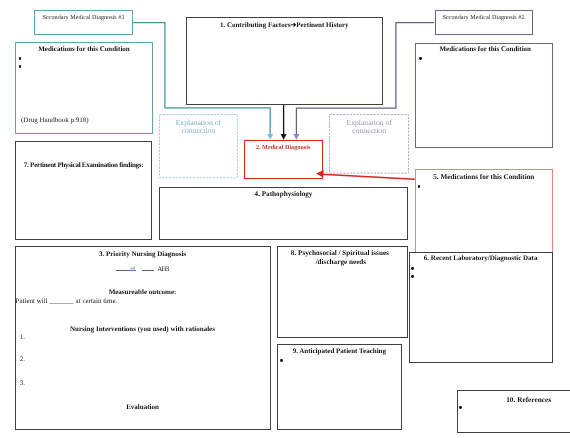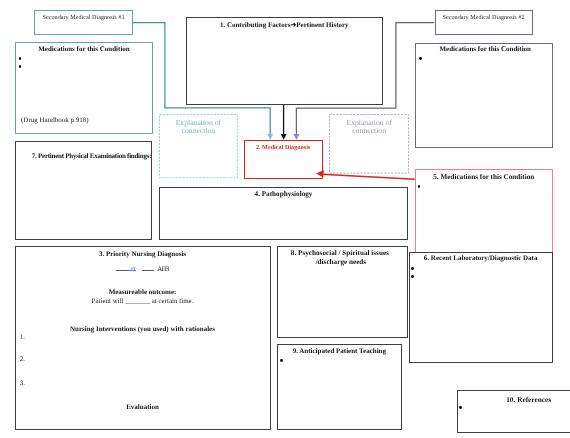"7. Pertinent Physical Examination" div.ttl { text-align: right -> none; top: 10px -> 19px }
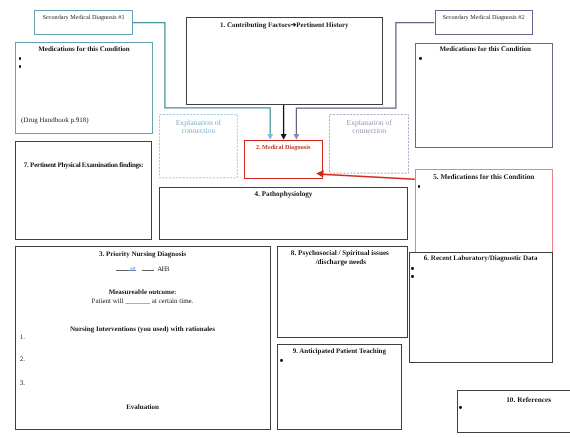"Patient will _______ at certain" div { text-align: center -> none }
